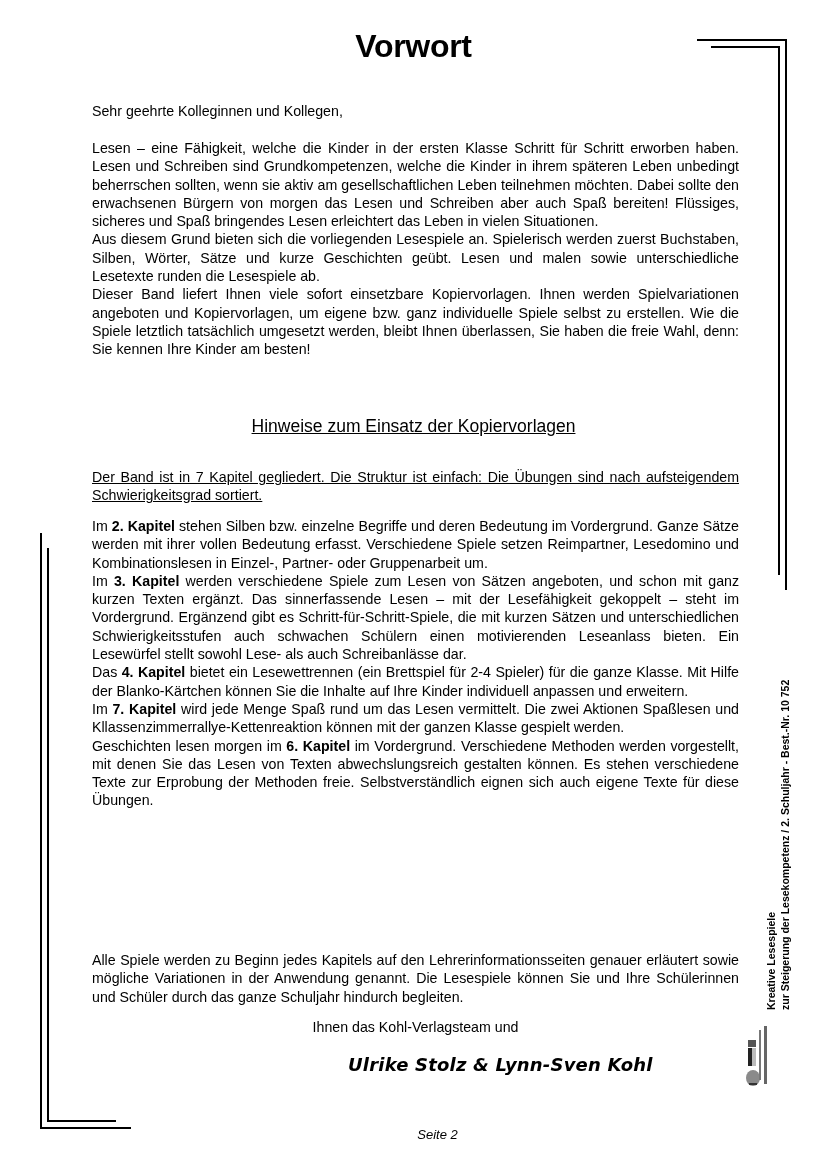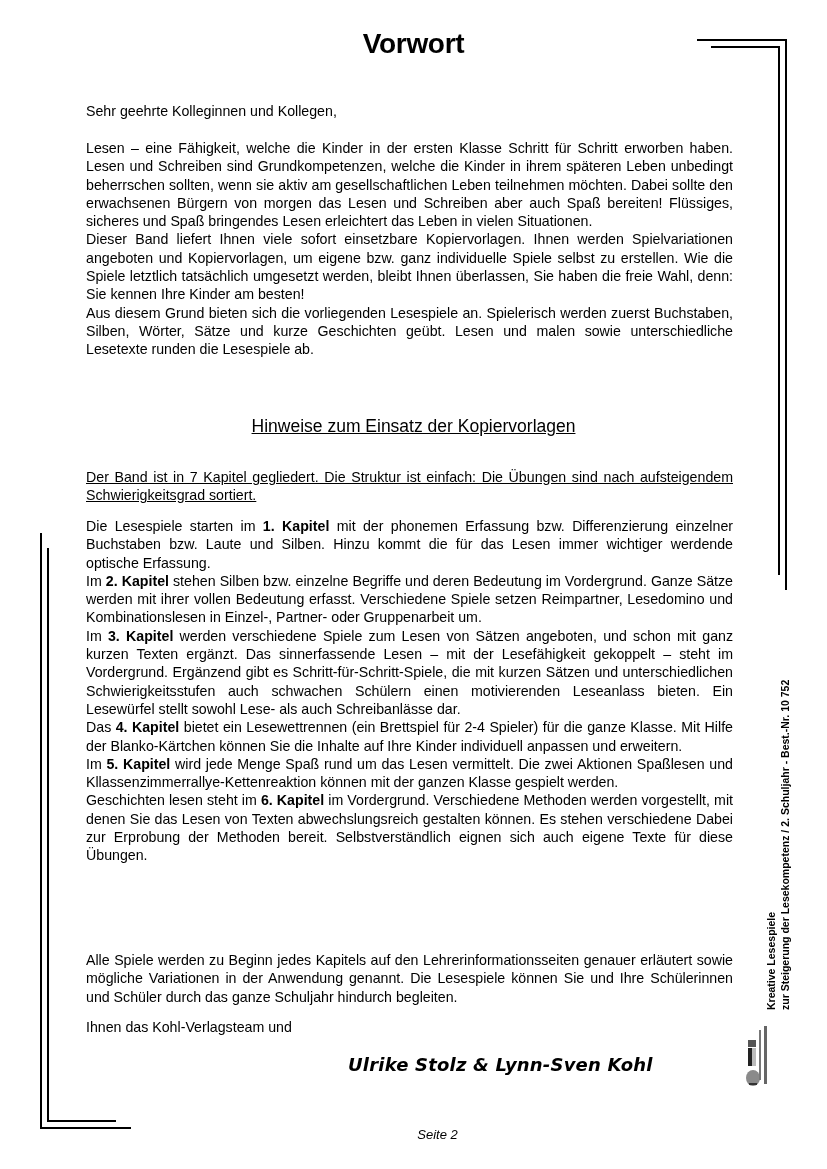"Vorwort" .page-title { font-size: 28px -> 32px }
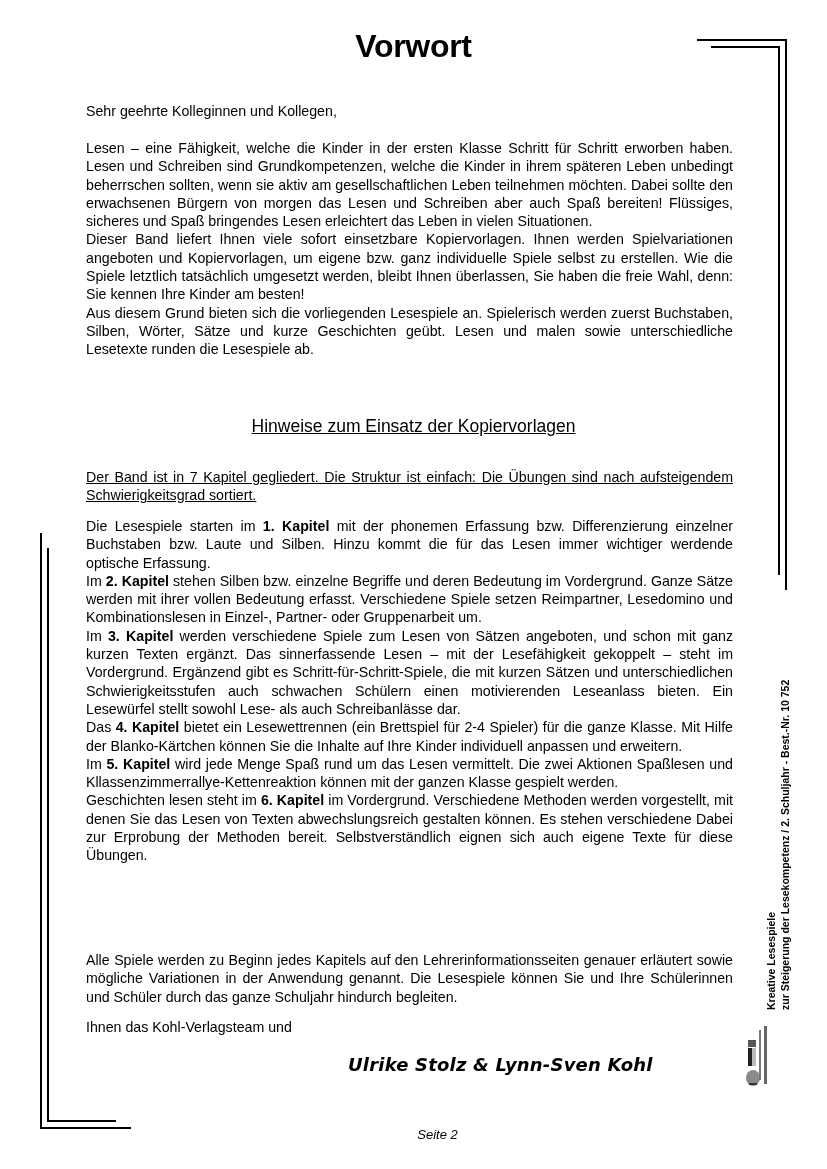"Sehr geehrte Kolleginnen und Kollegen," .body-block { left: 86px -> 92px }
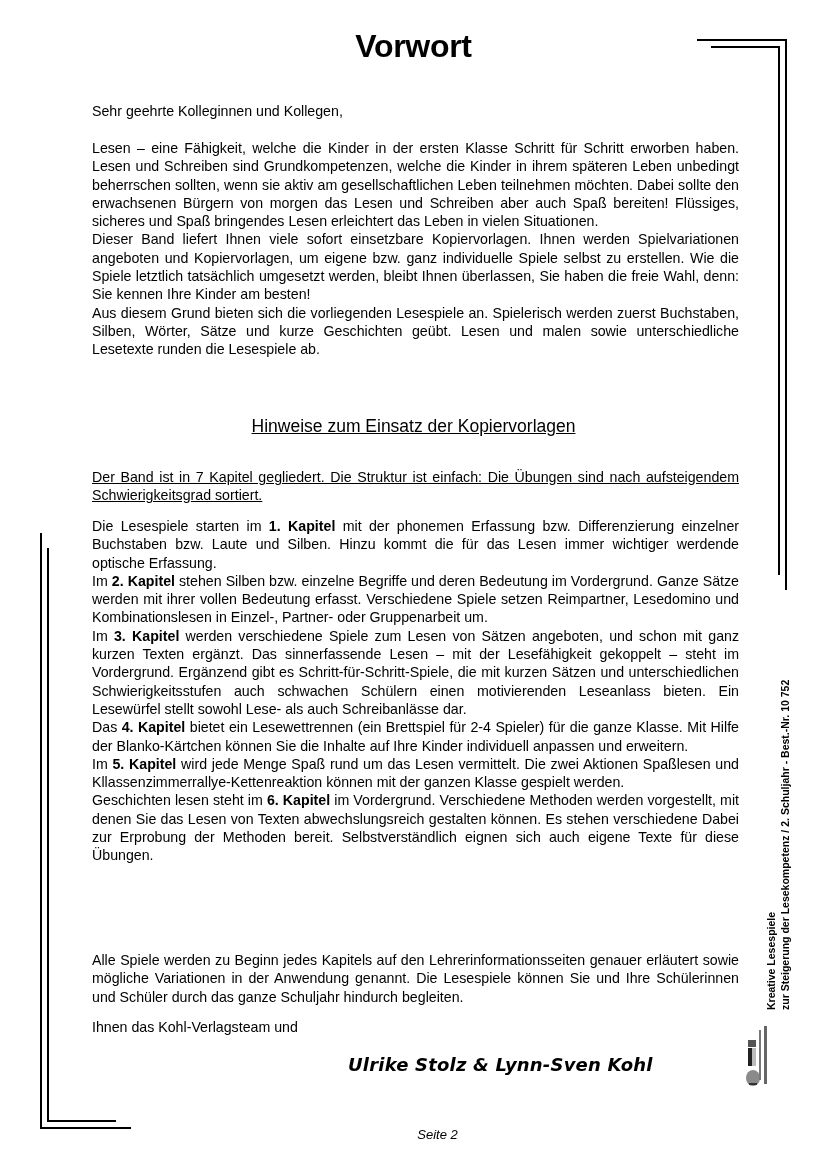"Dieser Band liefert Ihnen viele" p { order: before "Aus diesem Grund bieten sich" -> after "Aus diesem Grund bieten sich" }
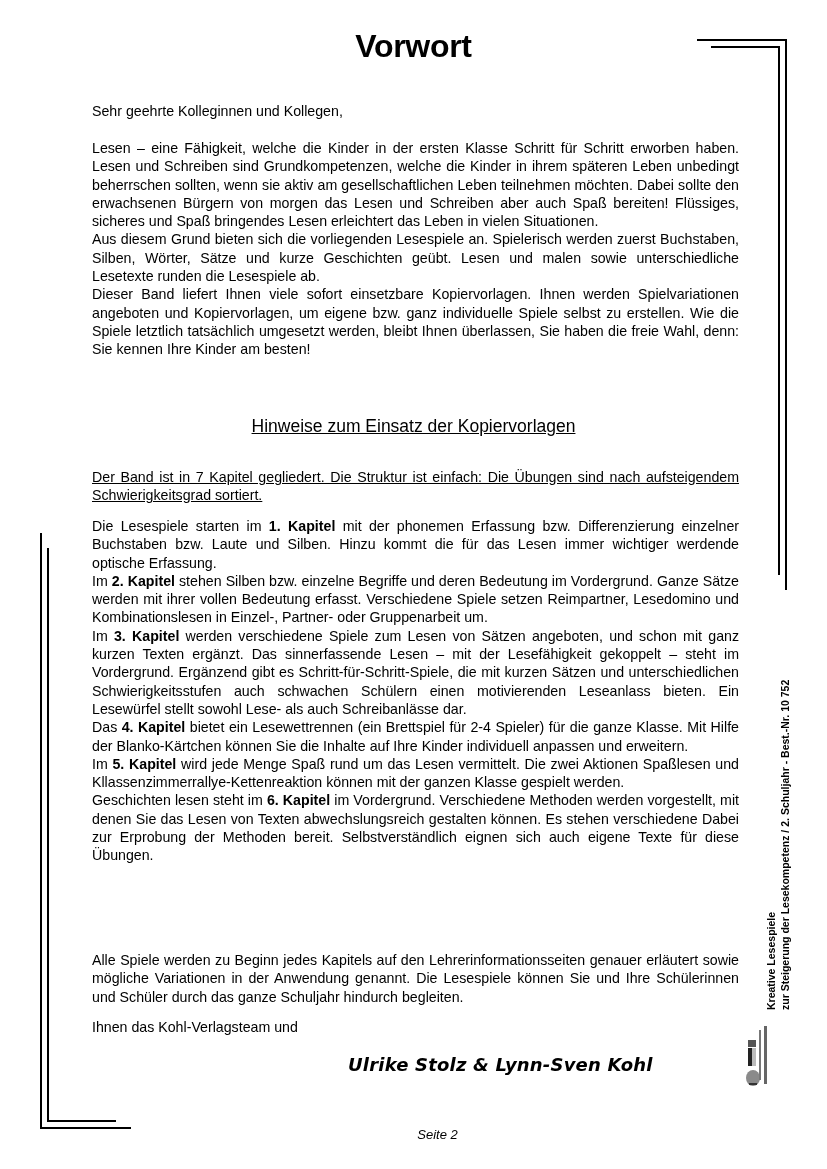"Die Lesespiele starten im 1." p { html: <p><span>Die Lesespiele starten im </span><b>1. Kapitel</b><span> mit der phonemen Erfassung bzw. Differenzierung einzelner Buchstaben bzw. Laute und Silben. Hinzu kommt die für das Lesen immer wichtiger werdende optische Erfassung.</span></p> -> none }
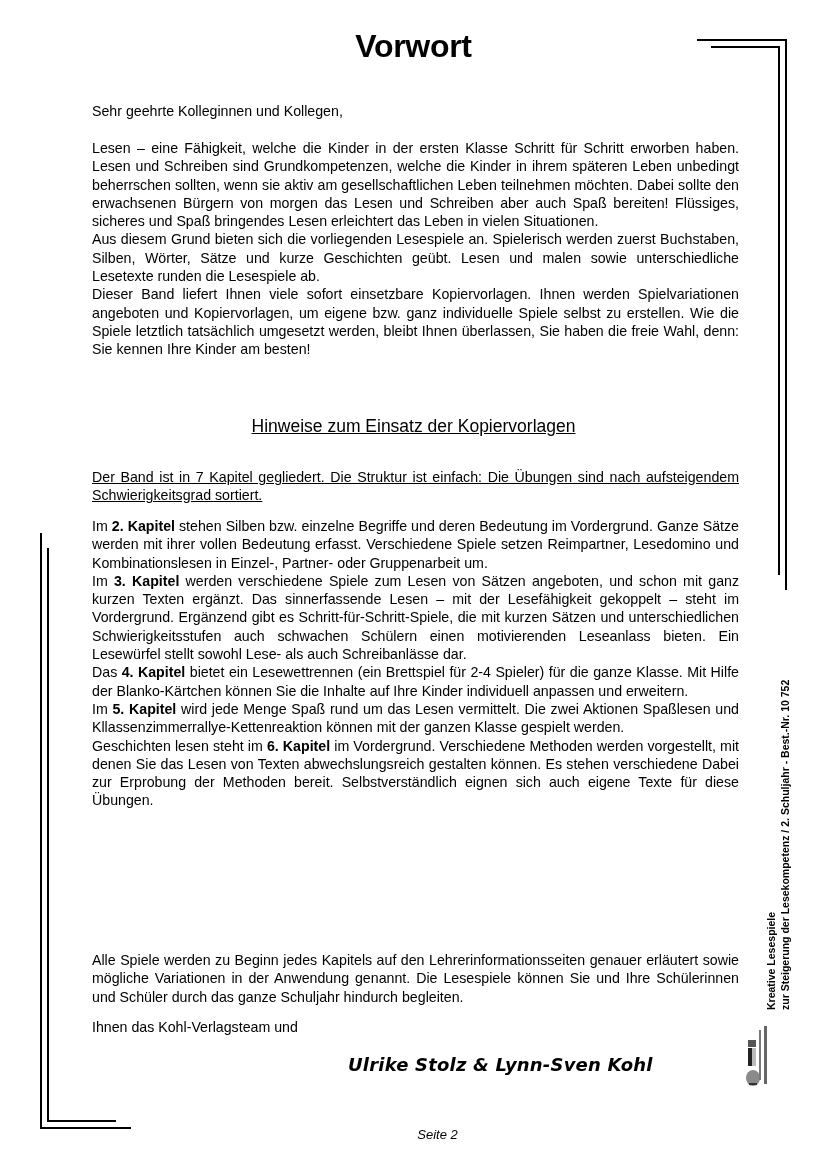"5. Kapitel" b { text: 5 -> 7 }
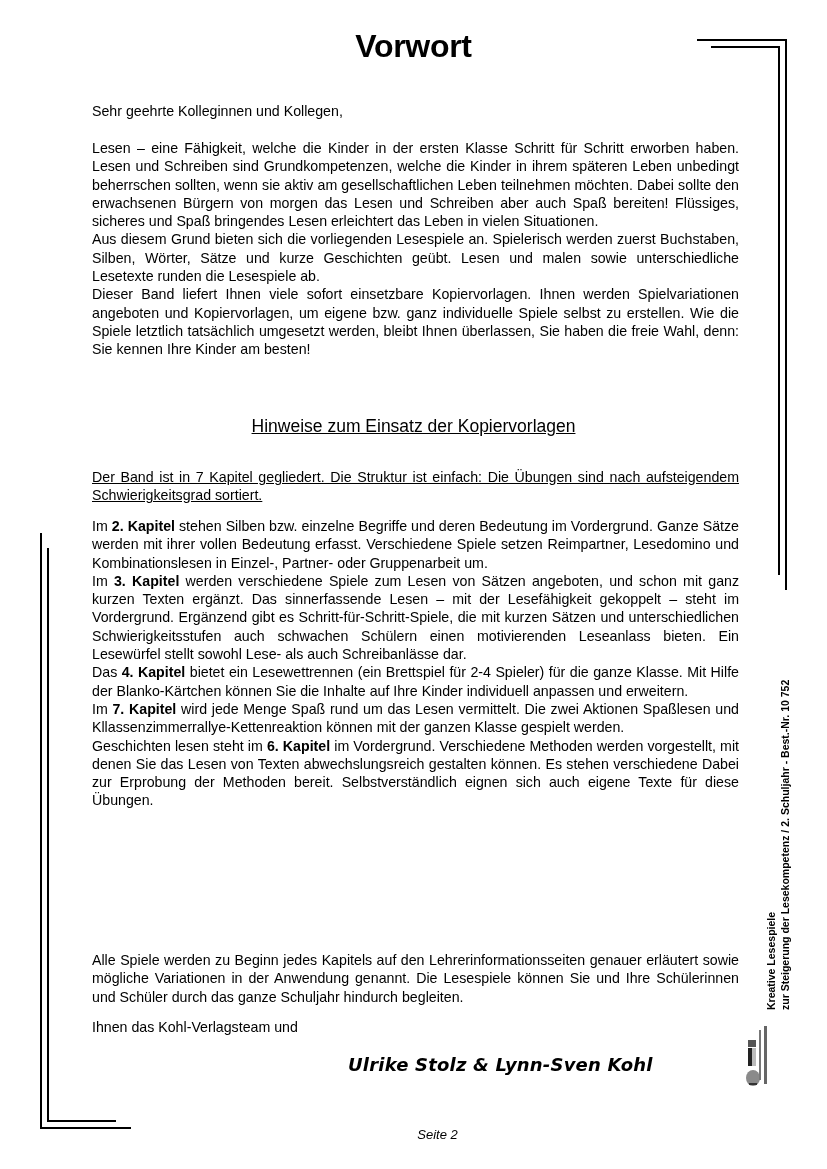"Geschichten lesen steht im" span { text: steht -> morgen }
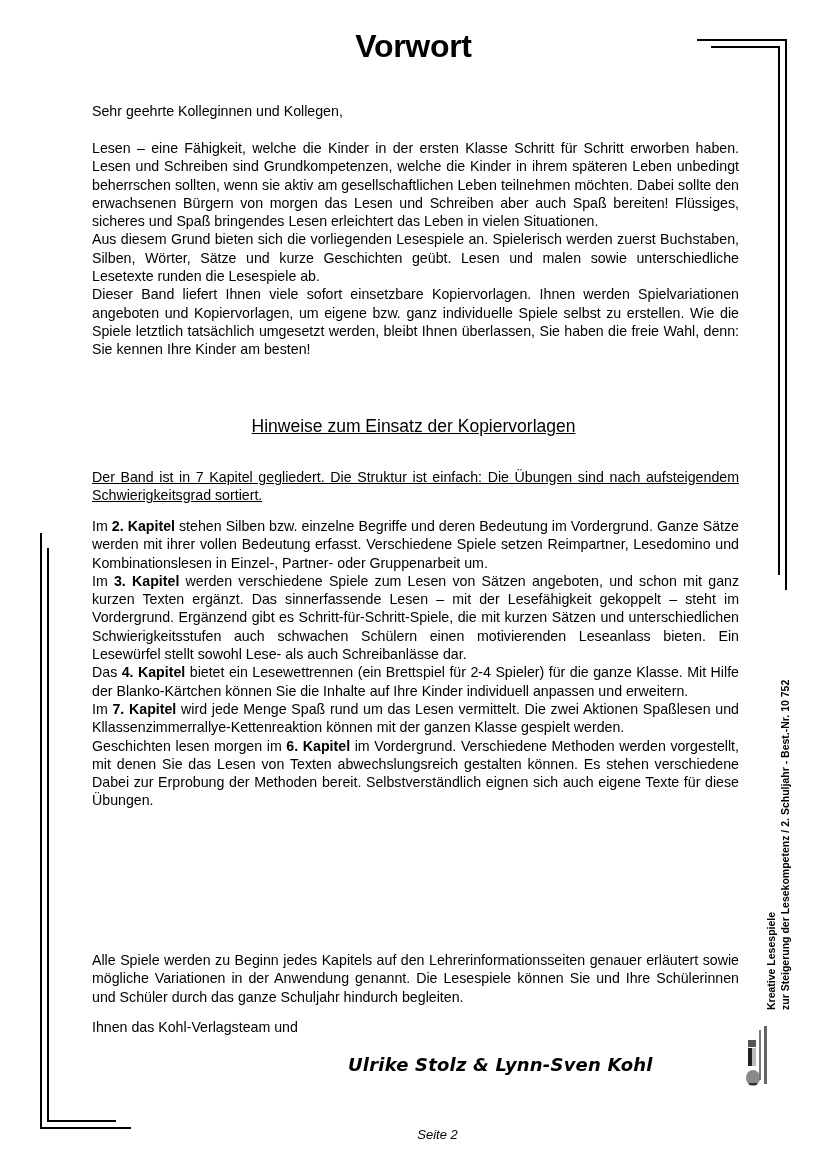"im Vordergrund. Verschiedene Methoden" span { text: Dabei zur Erprobung der Methoden bereit -> Texte zur Erprobung der Methoden freie }
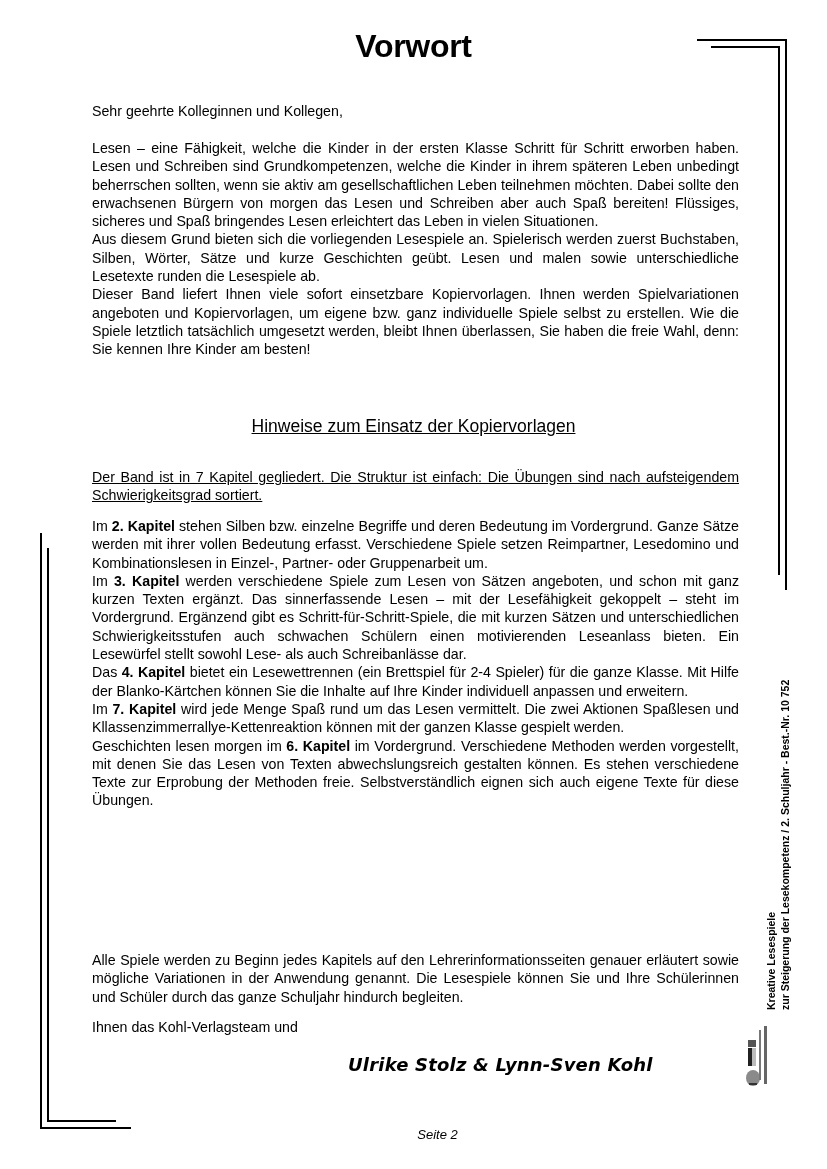"Ihnen das Kohl-Verlagsteam und" .closing2 p:last-child { text-align: left -> center }
